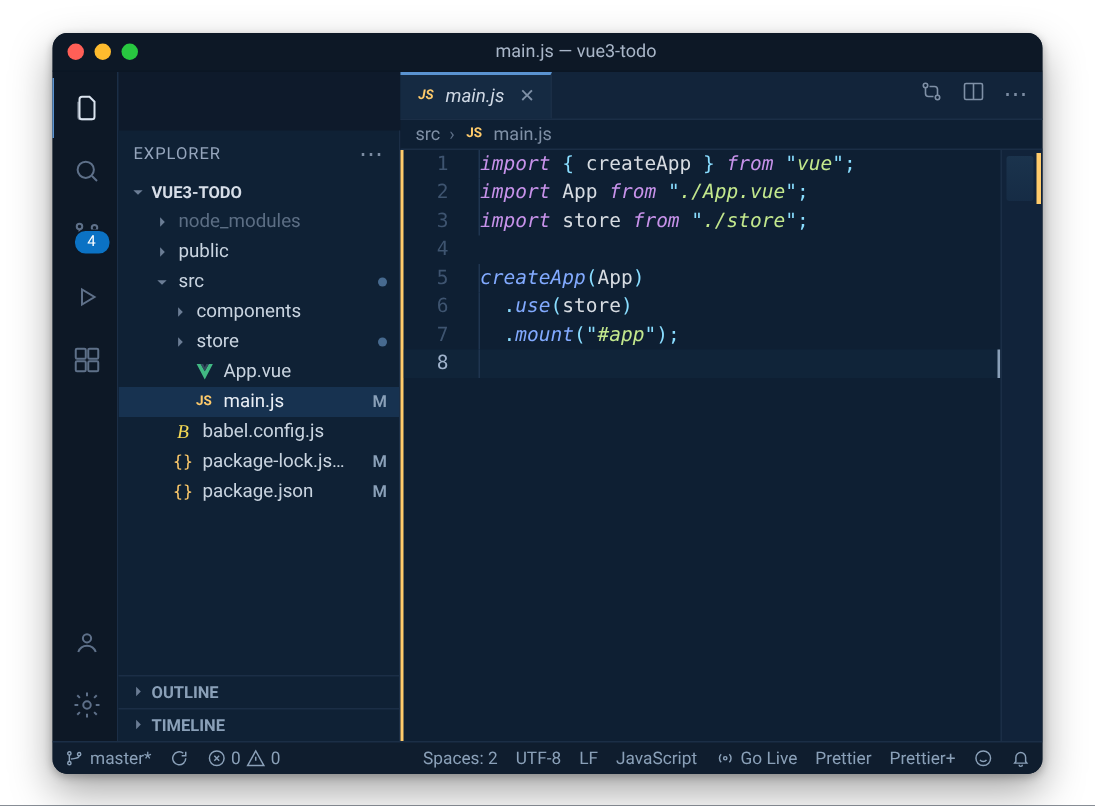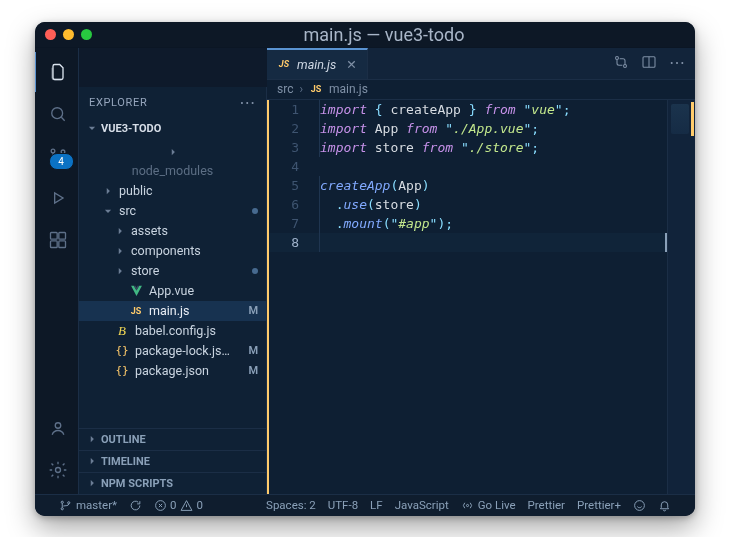"main.js — vue3-todo" .titlebar { font-size: 18px -> 12px }
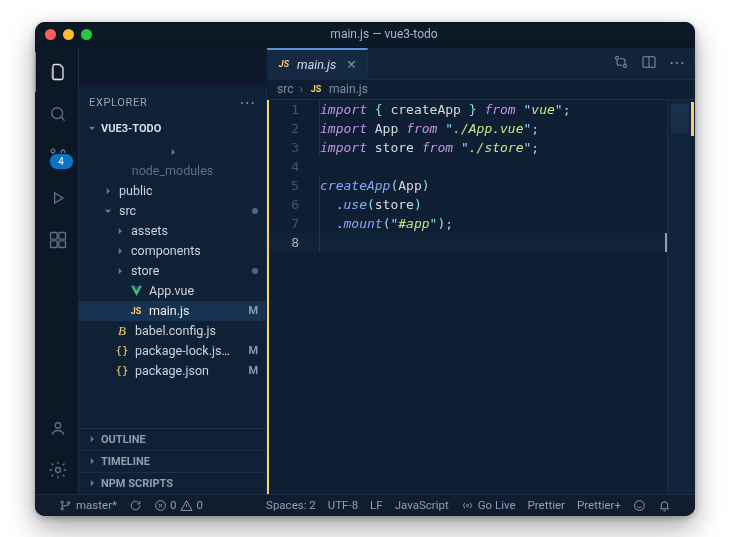"node_modules" .row.dim { flex-direction: column -> none }
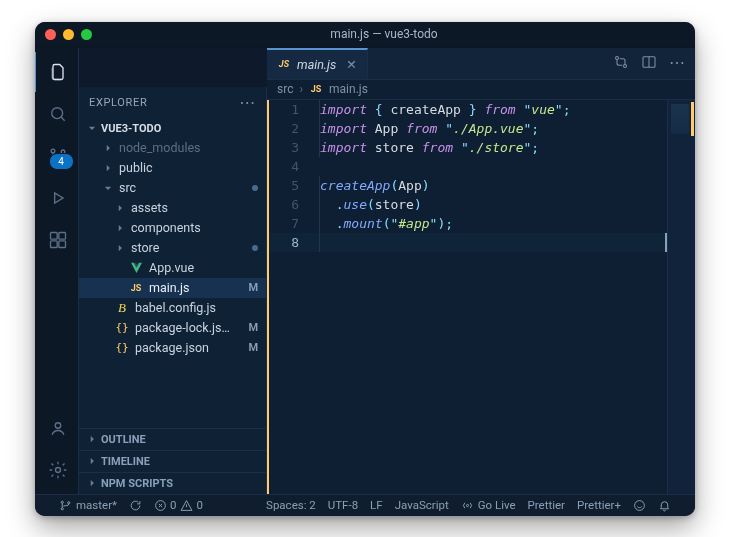"assets" div.row { html: <div> <span></span> <svg> <path></path> </svg> <span>assets</span> </div> -> none }
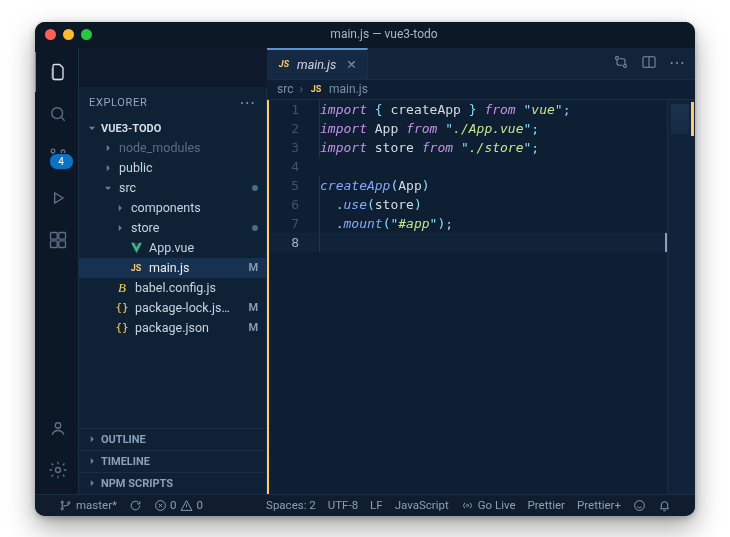"NPM SCRIPTS" div.sb-collapsed { html: <div> <svg> <path></path> </svg> <span>NPM SCRIPTS</span> </div> -> none }
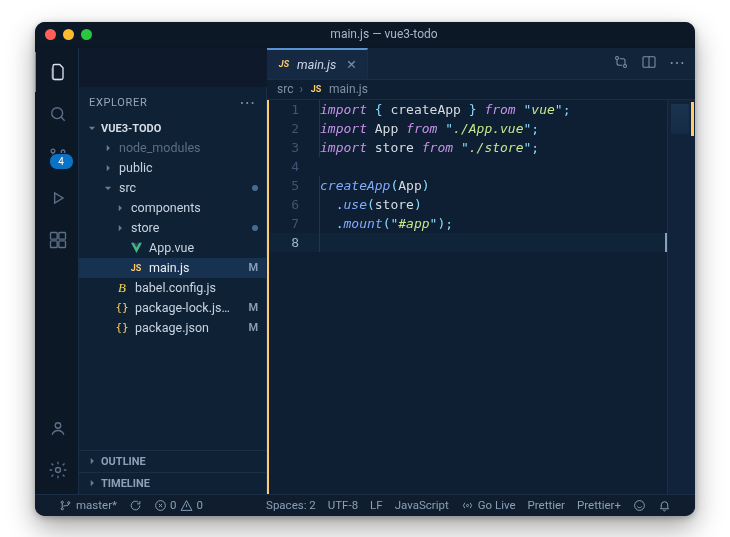"master*" .statusbar { padding: 0 24px -> 0 8px }
